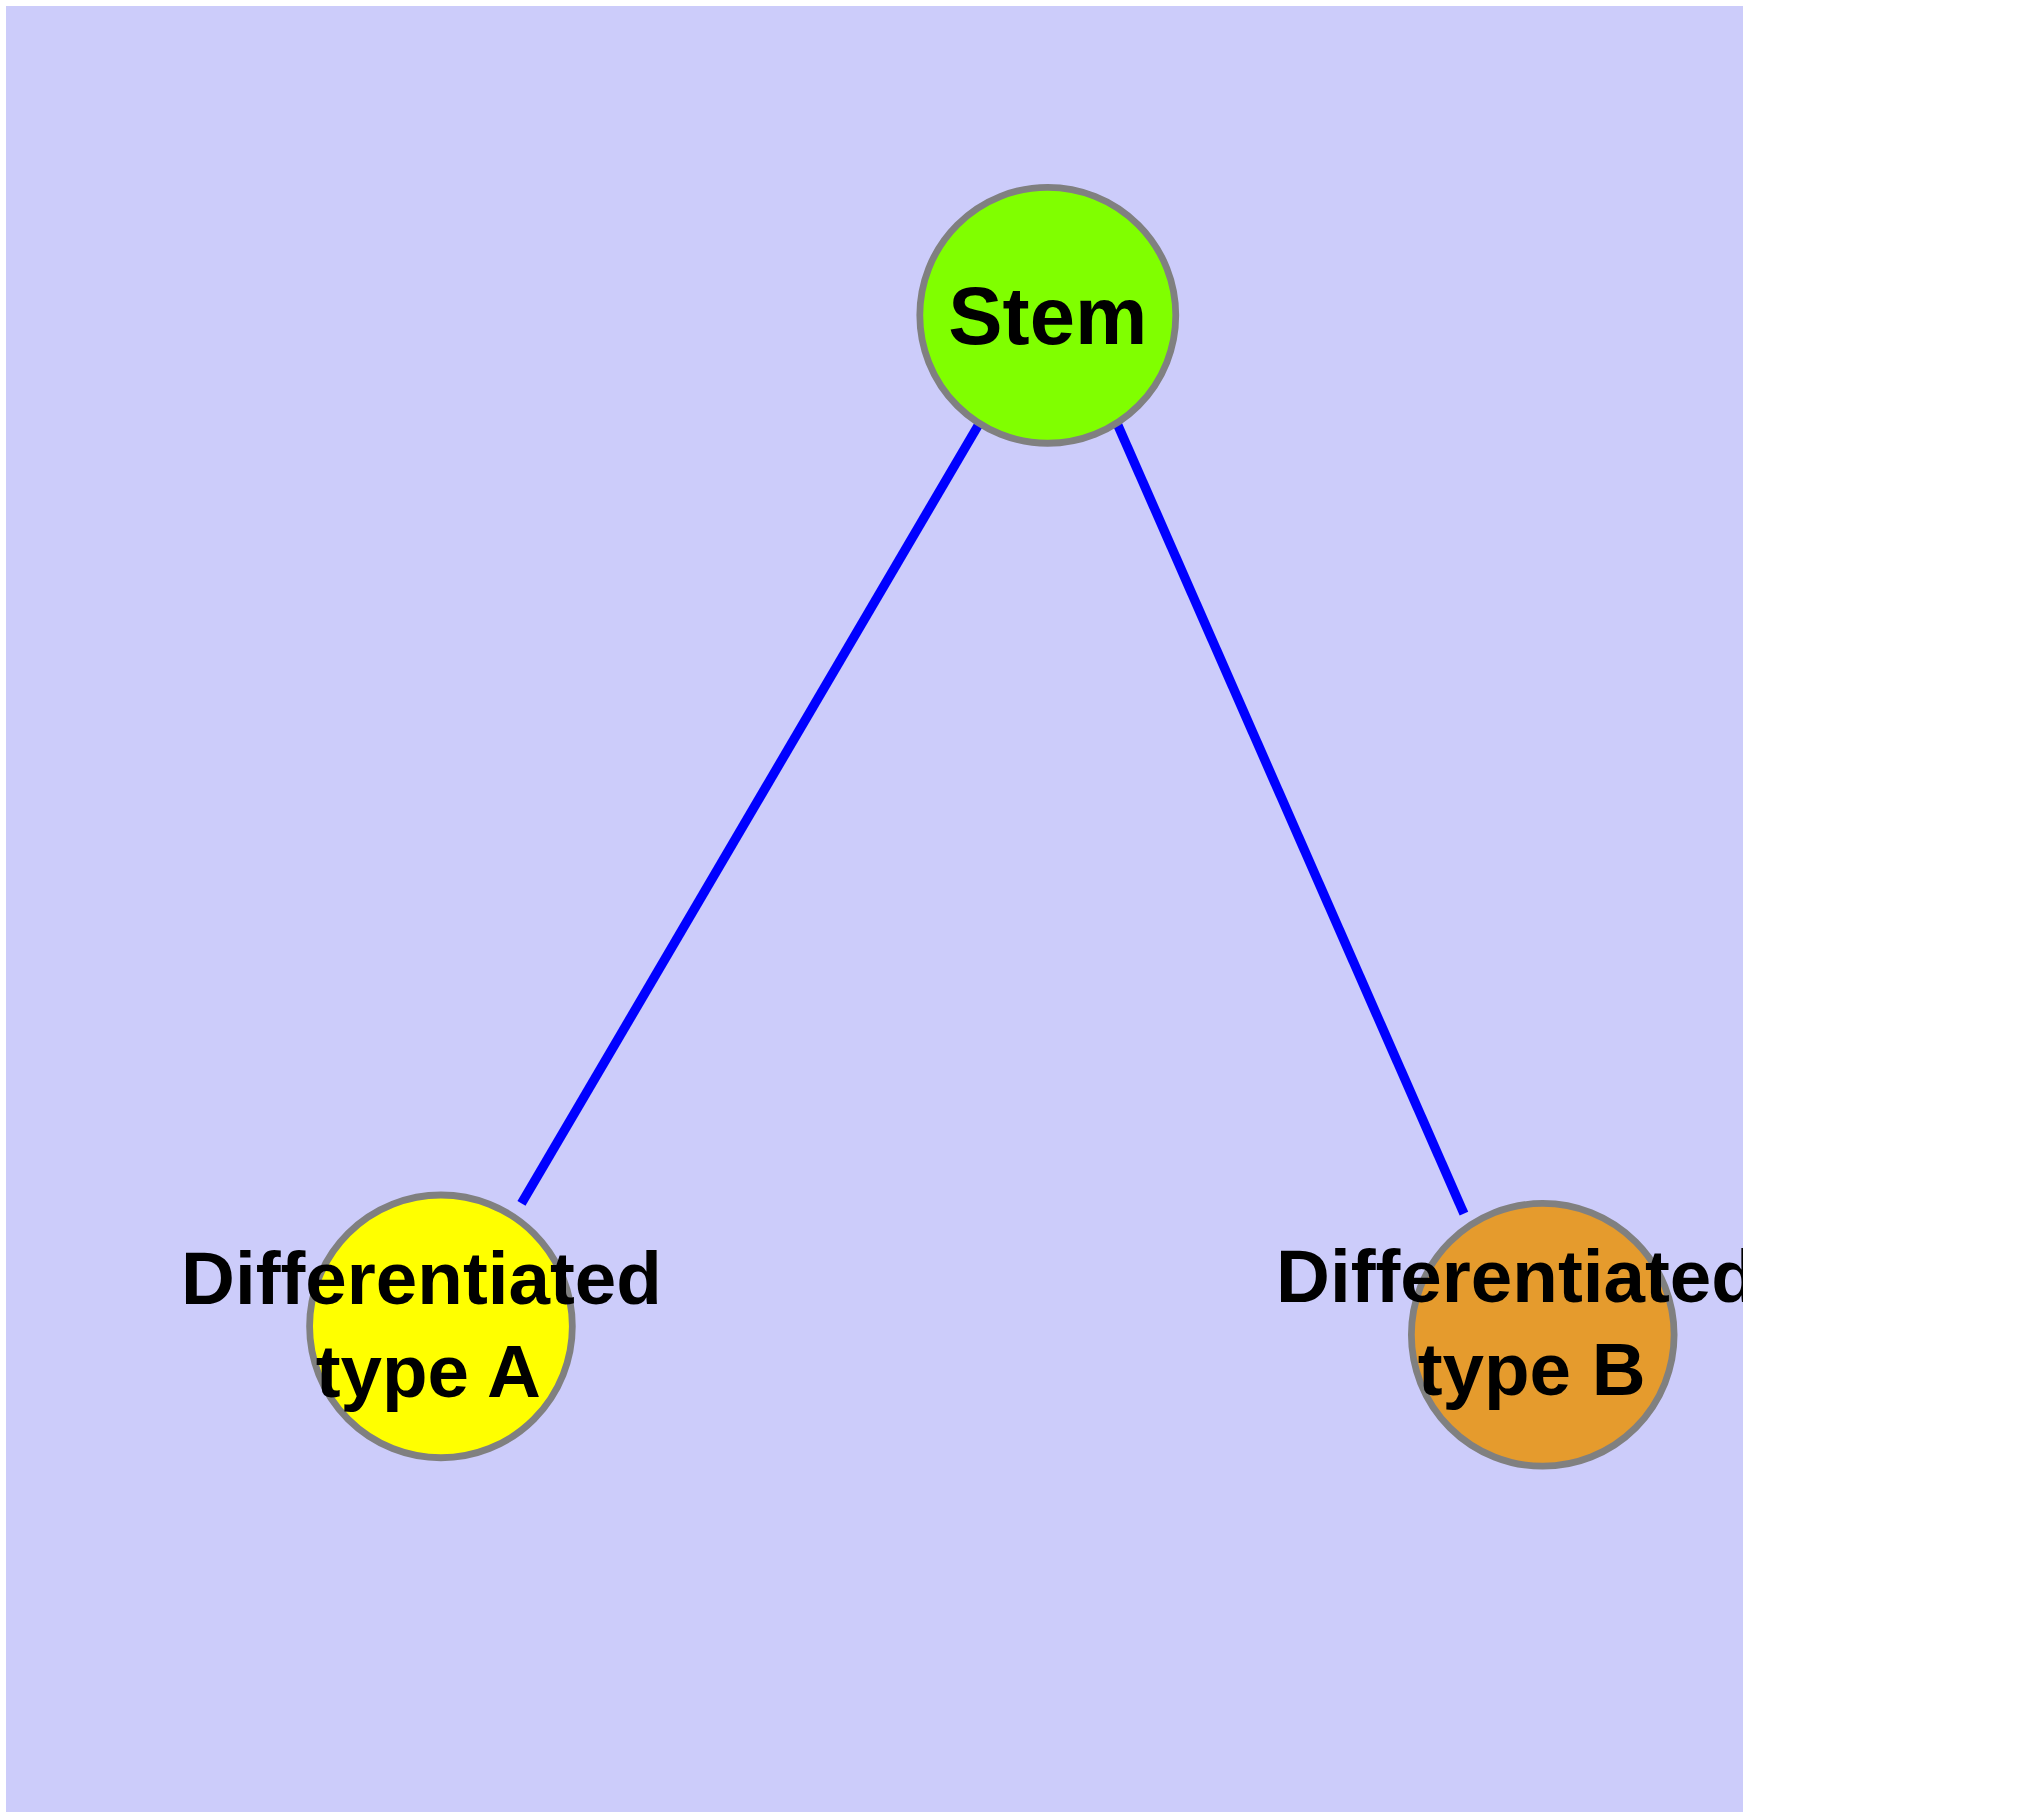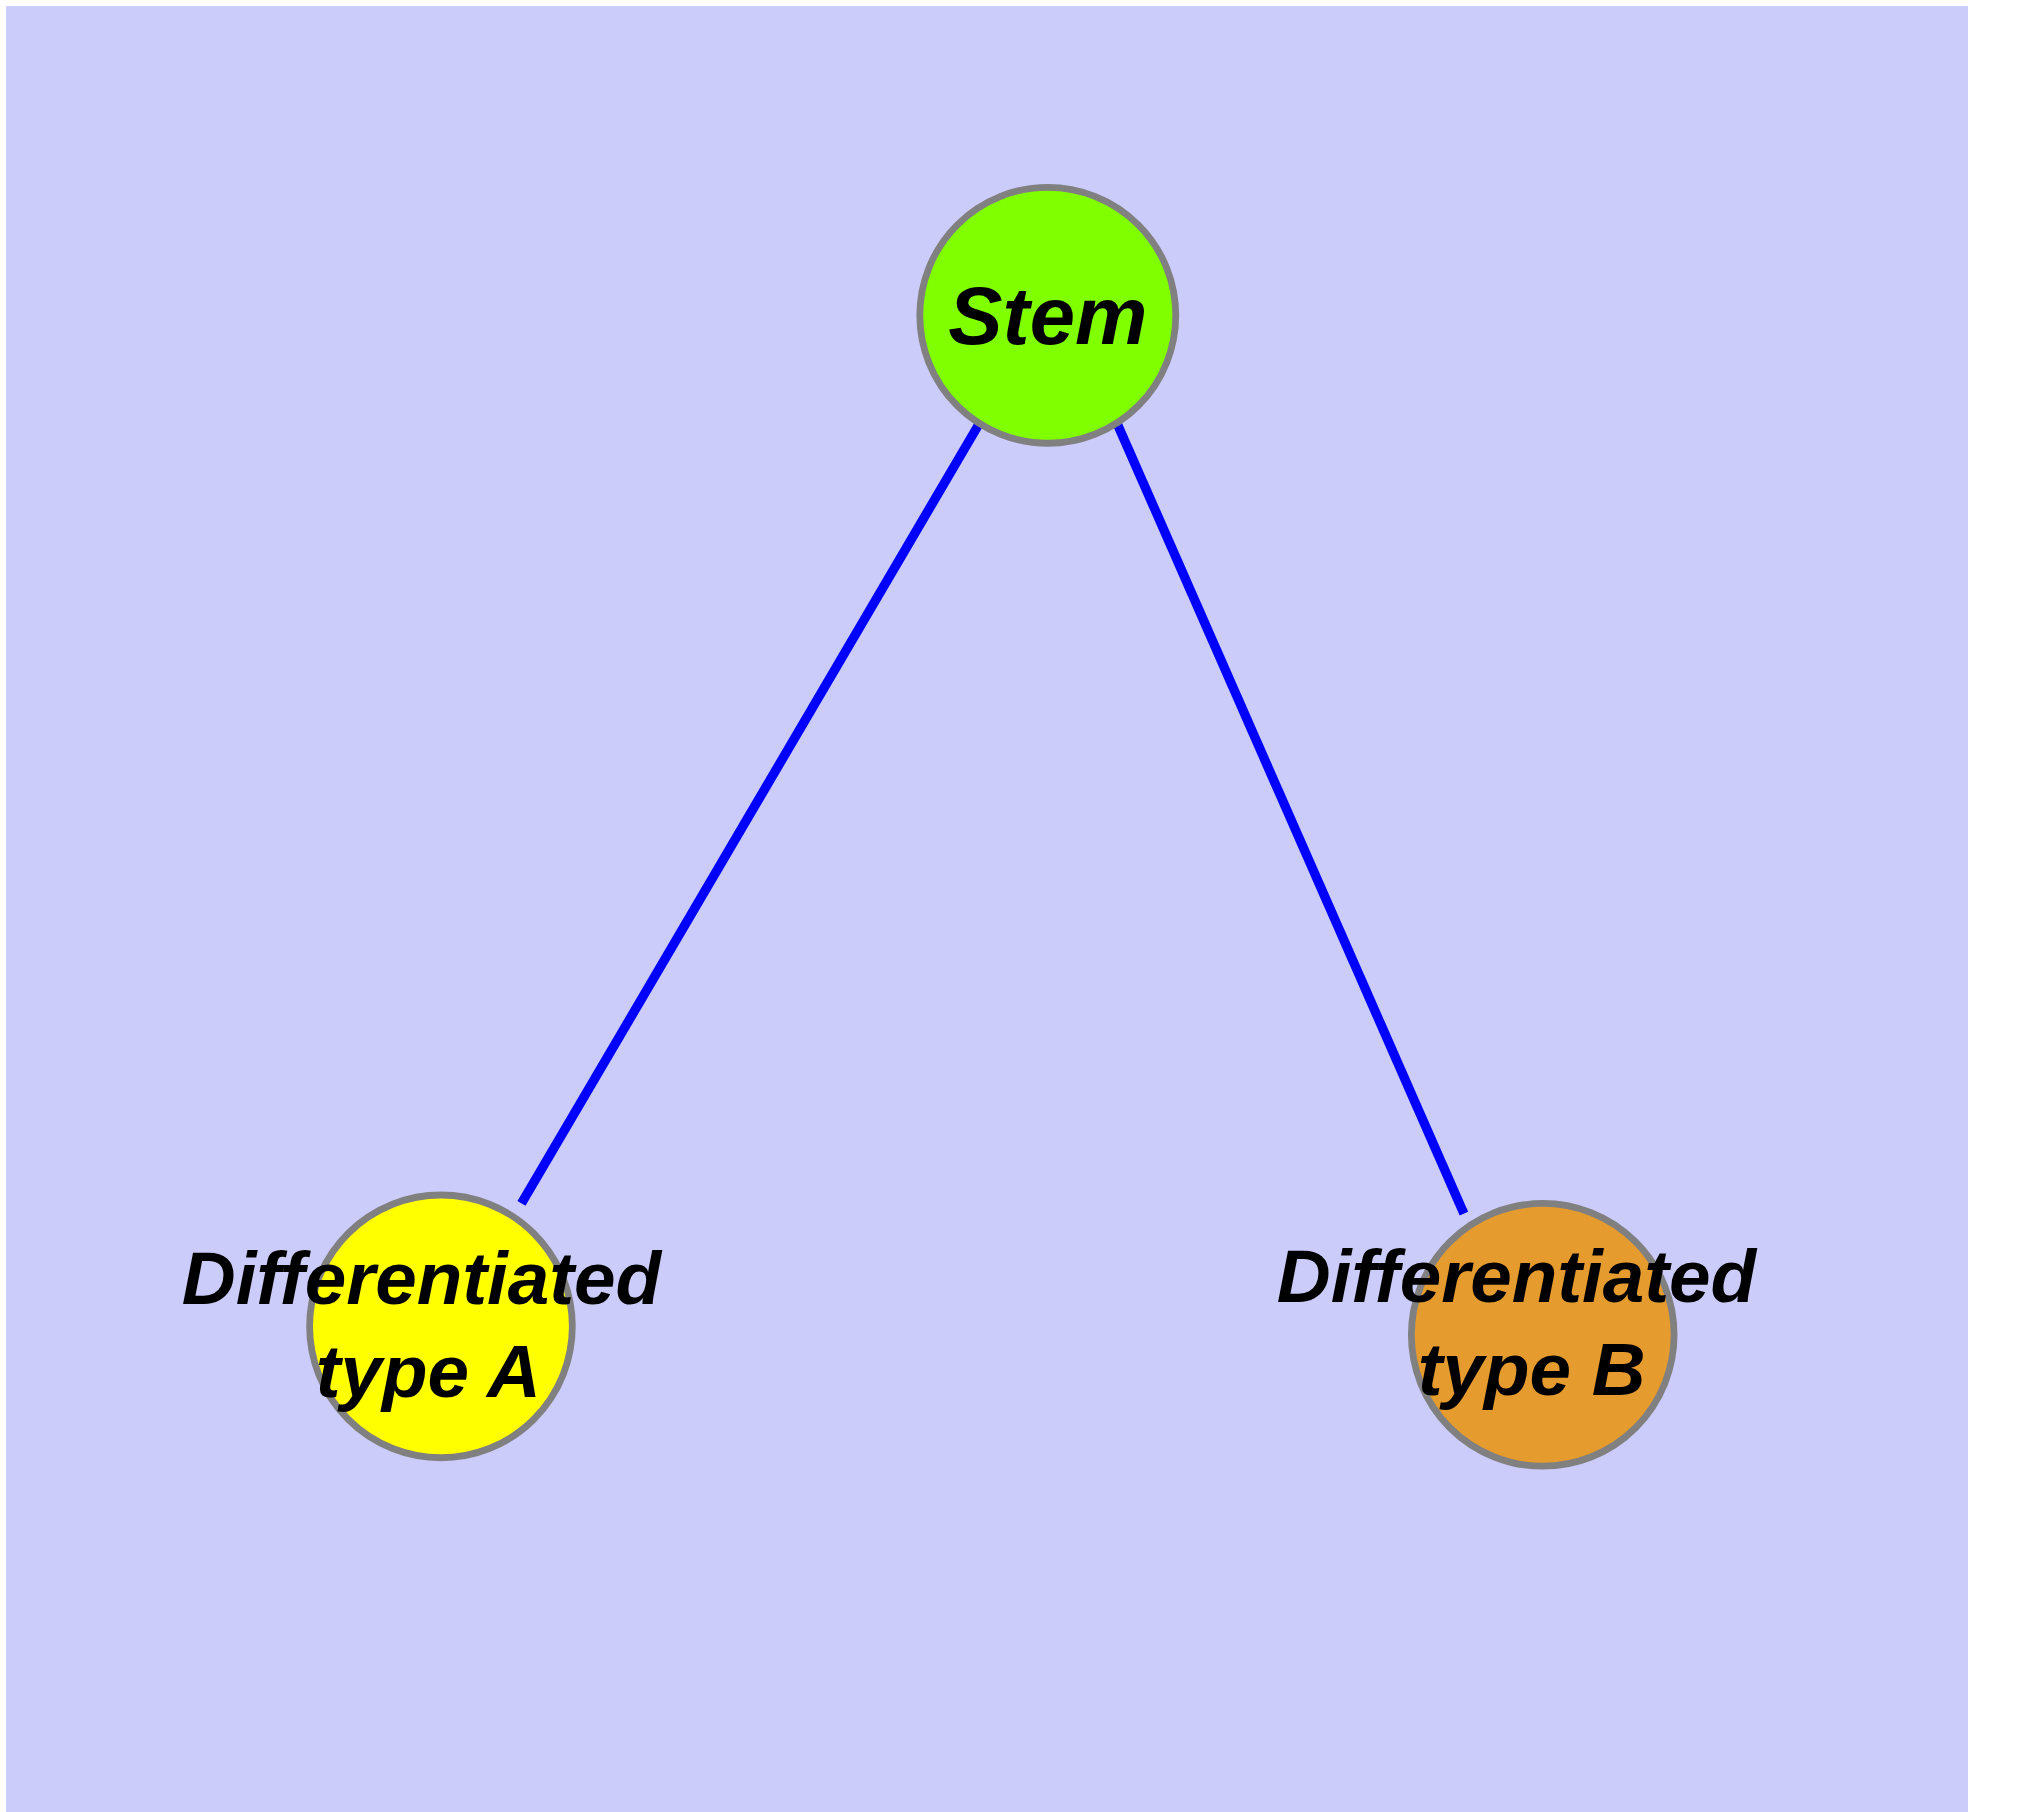"Stem" #canvas { font-style: italic -> none; width: 1968px -> 1743px }
